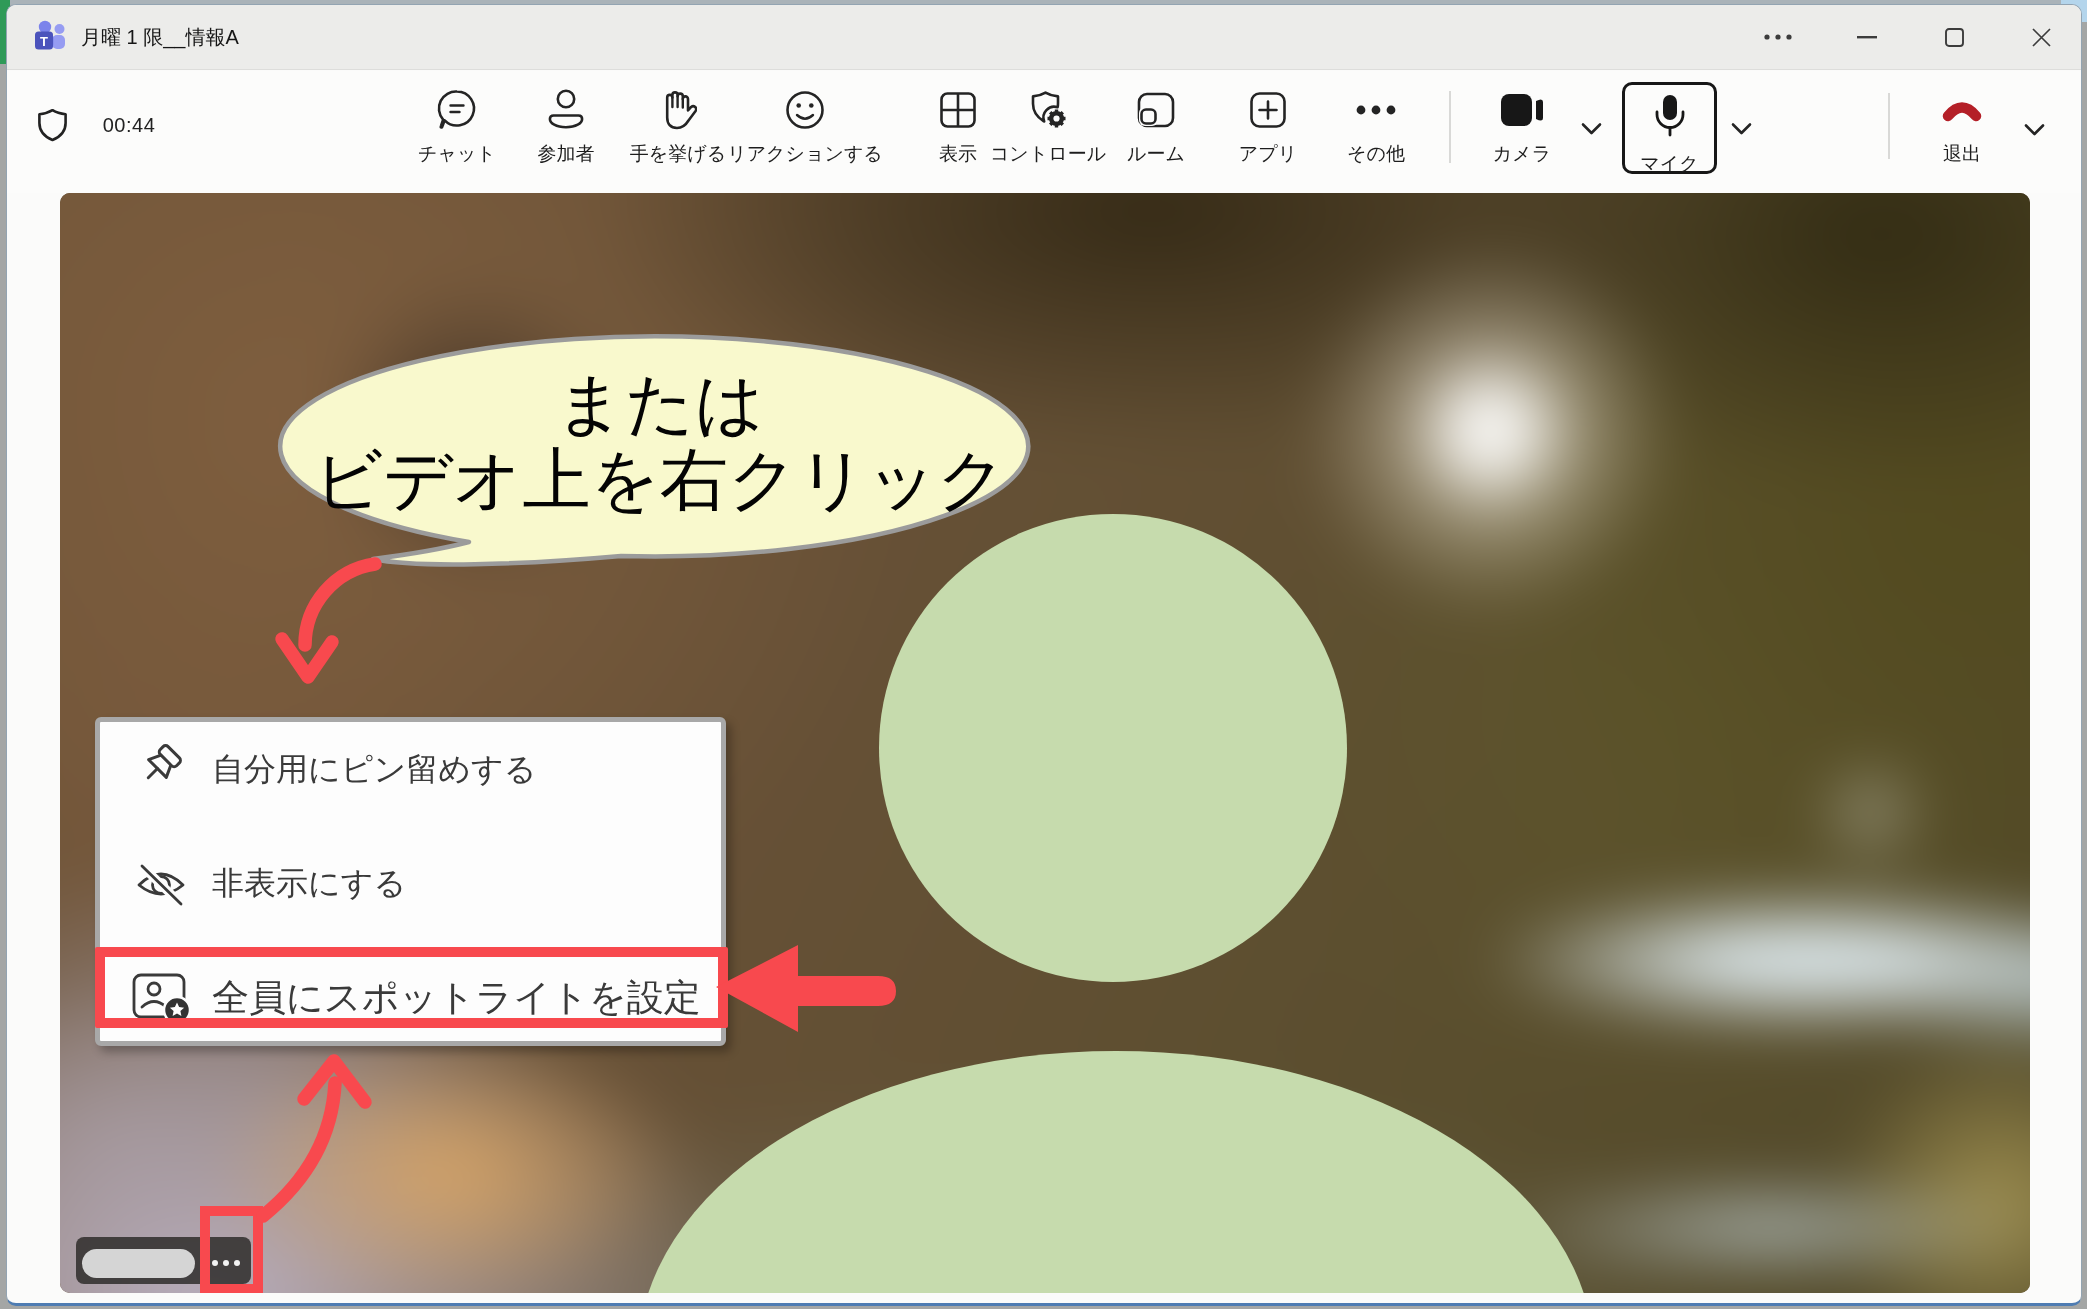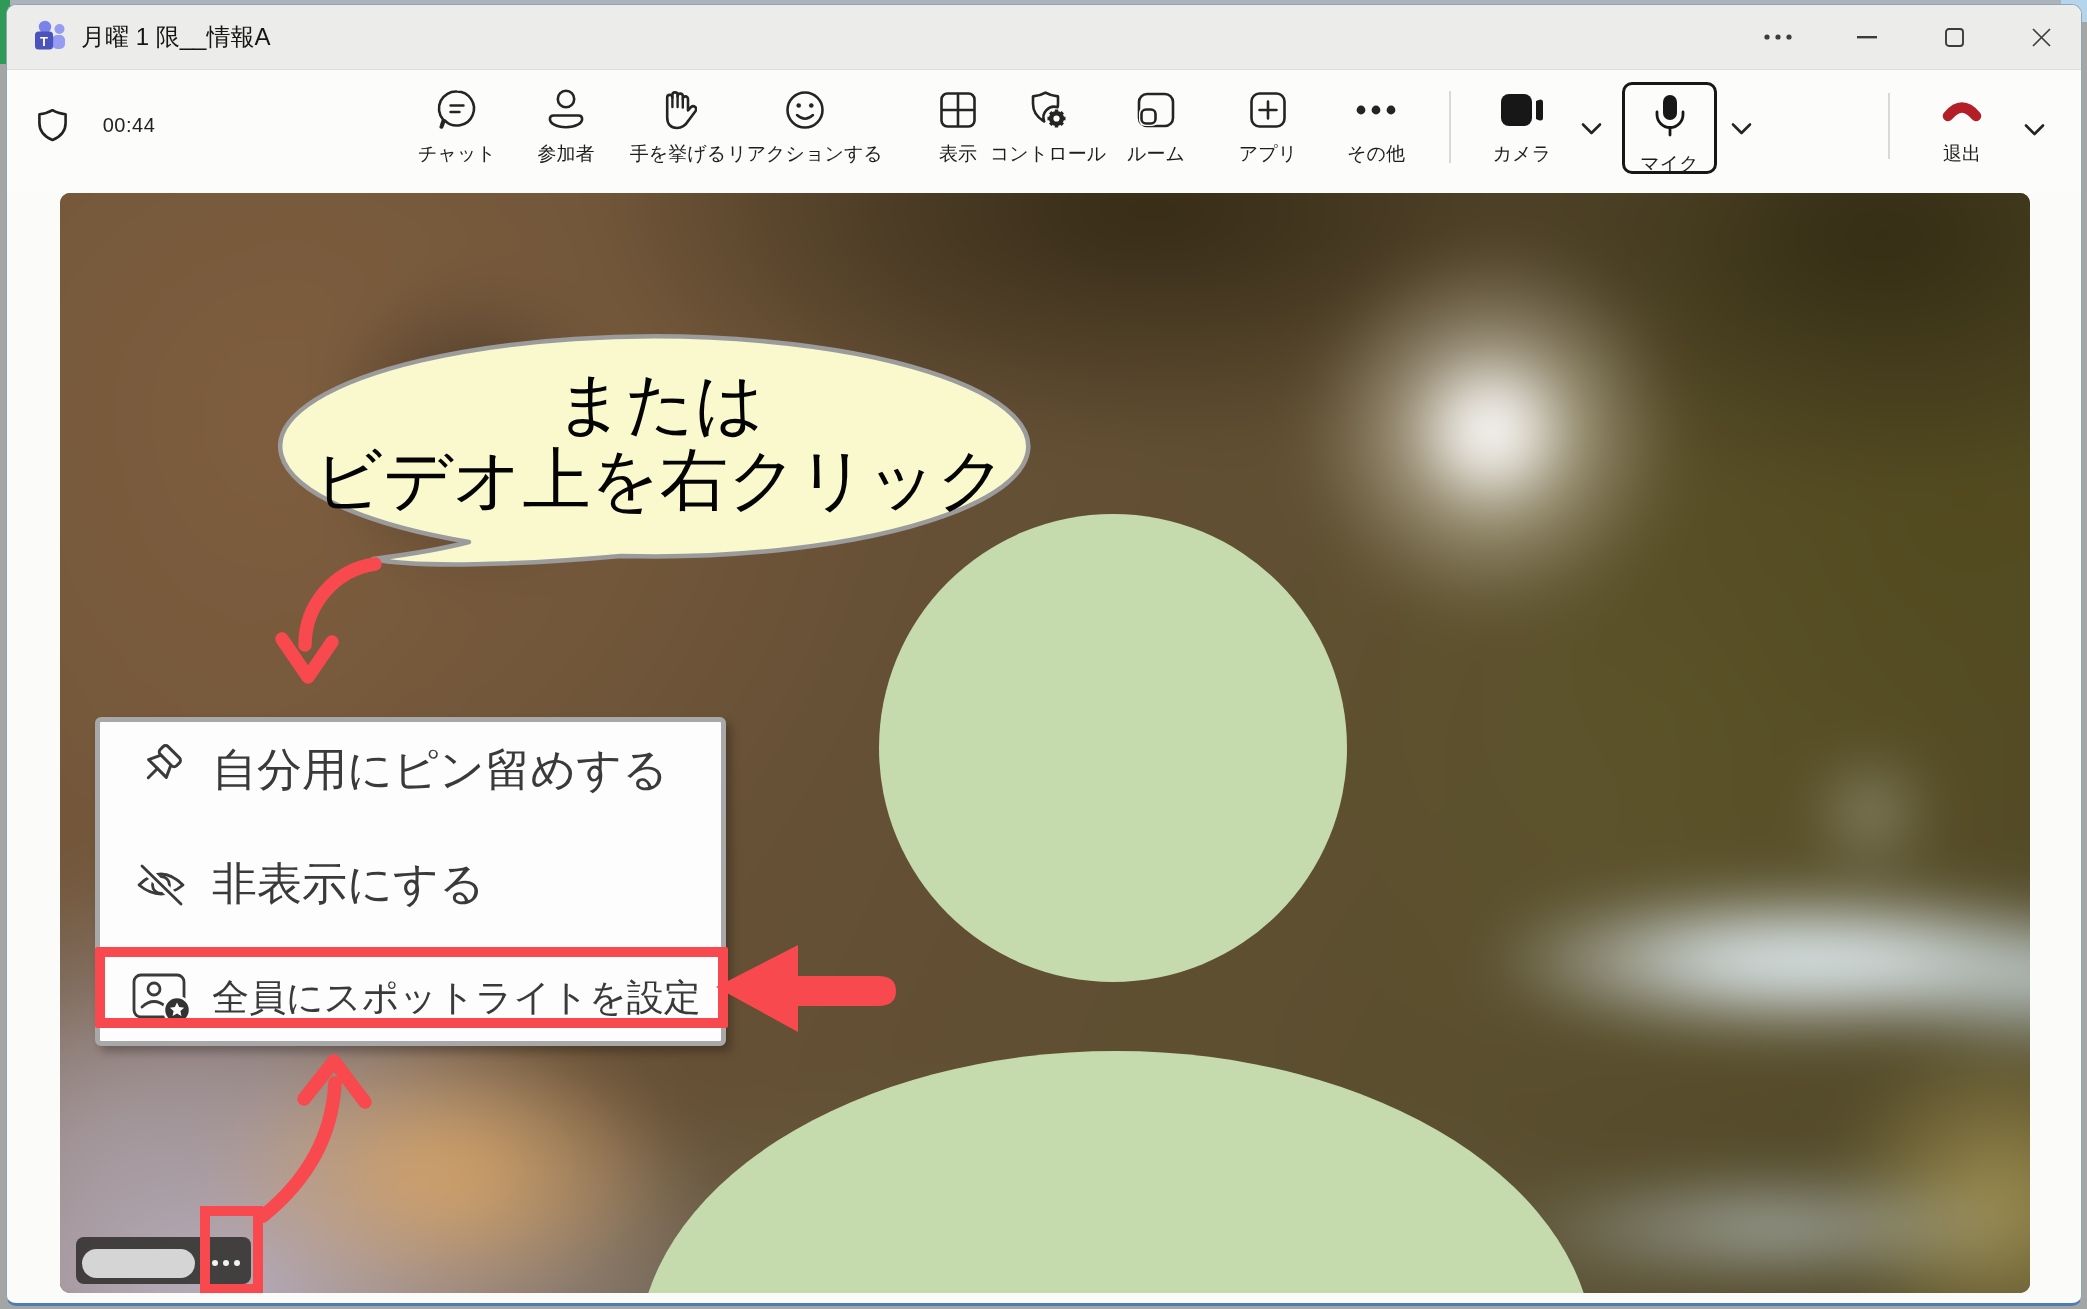"月曜 1 限__情報A" .titlebar .title { font-size: 24px -> 20px }
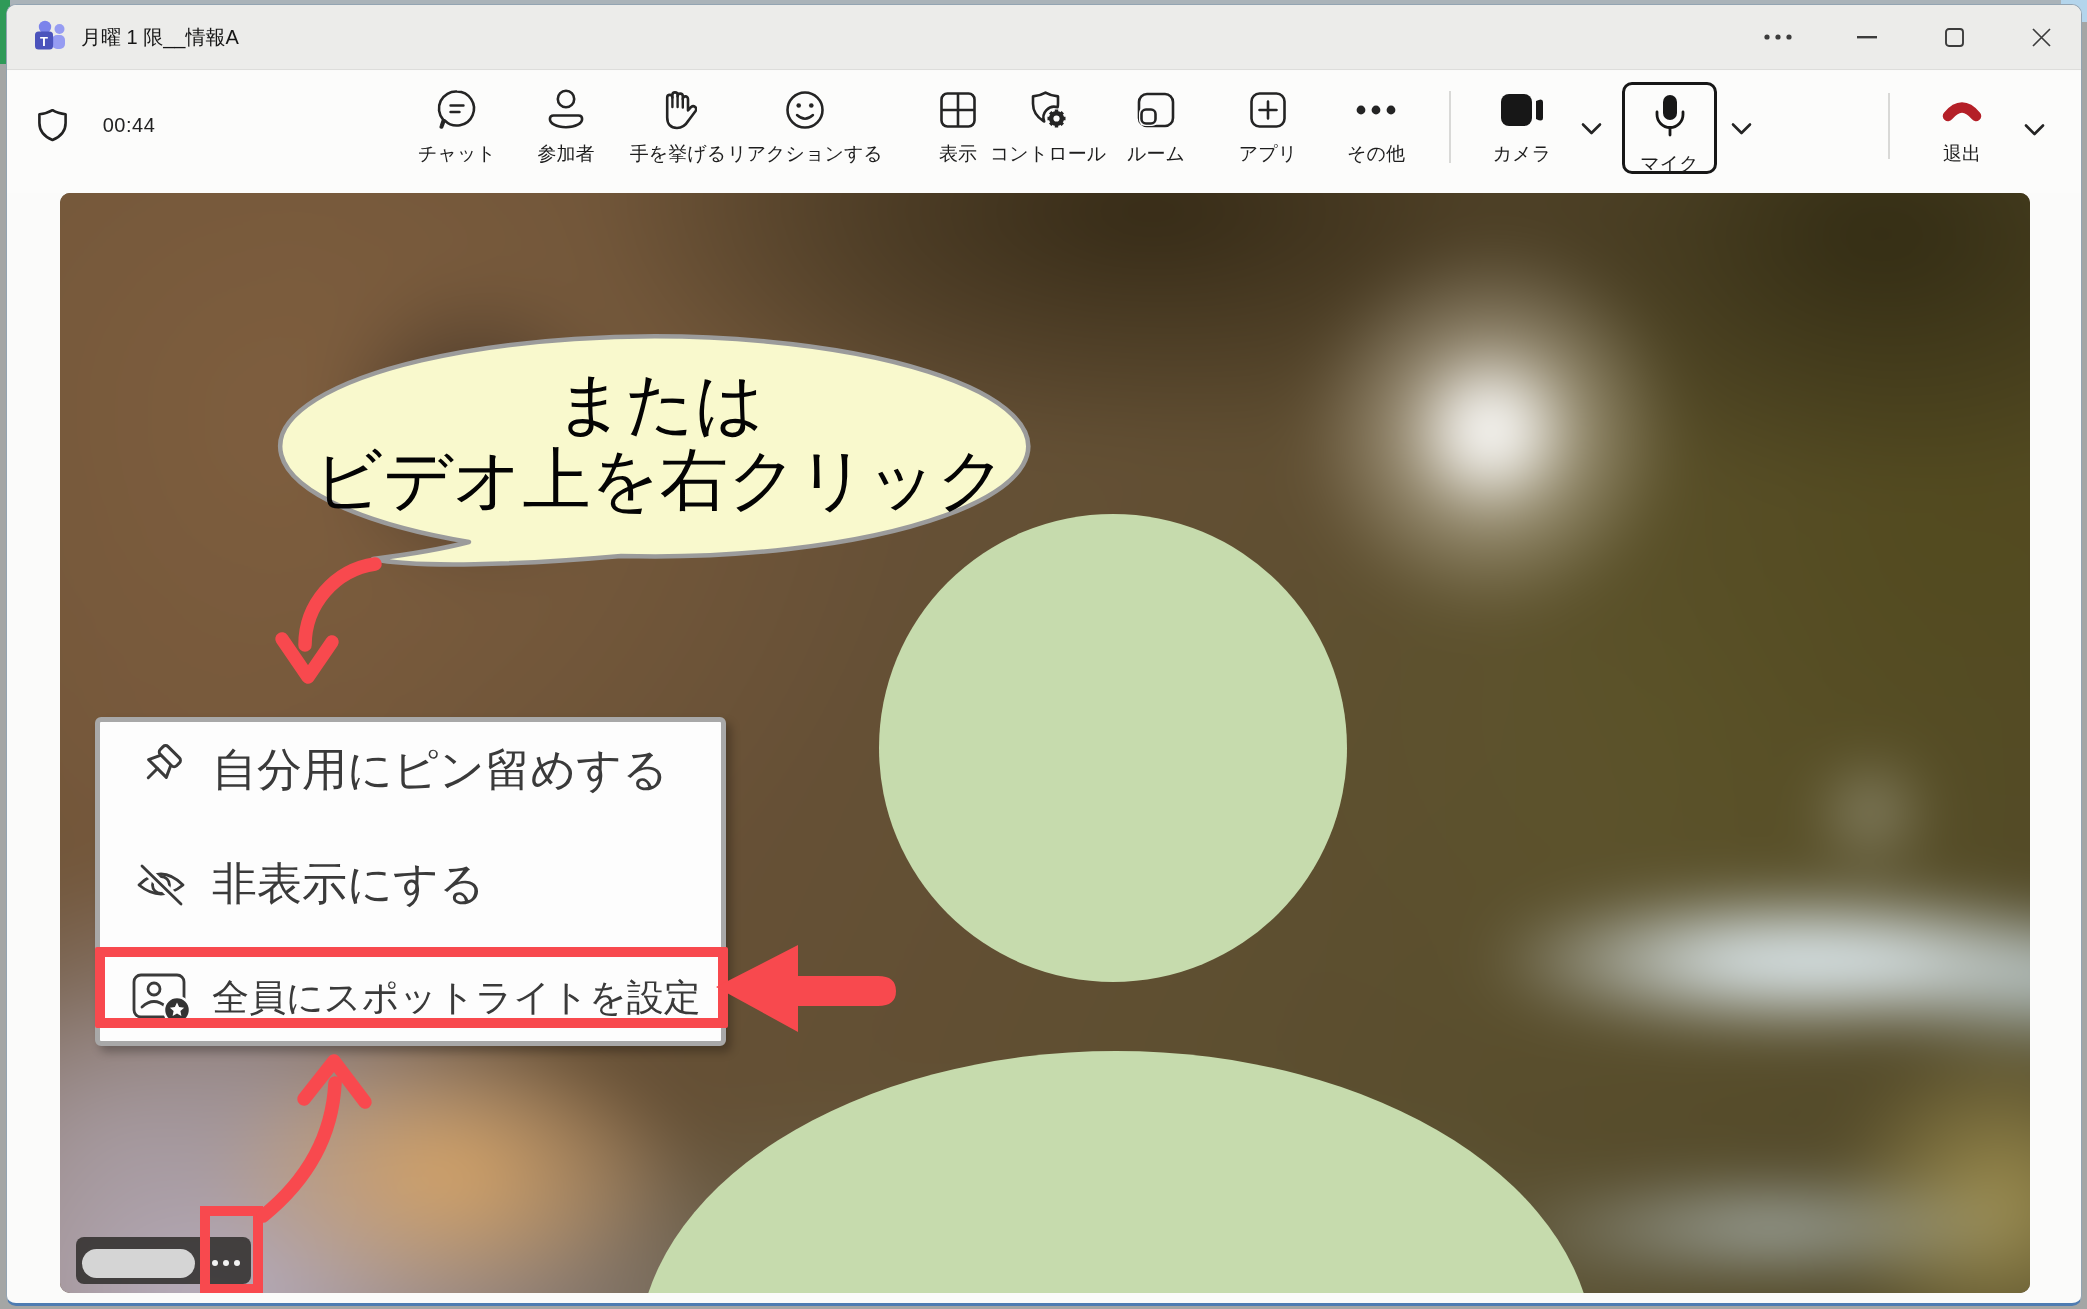"自分用にピン留めする" .ctxmenu .mi .mlabel { font-size: 45px -> 32px }
